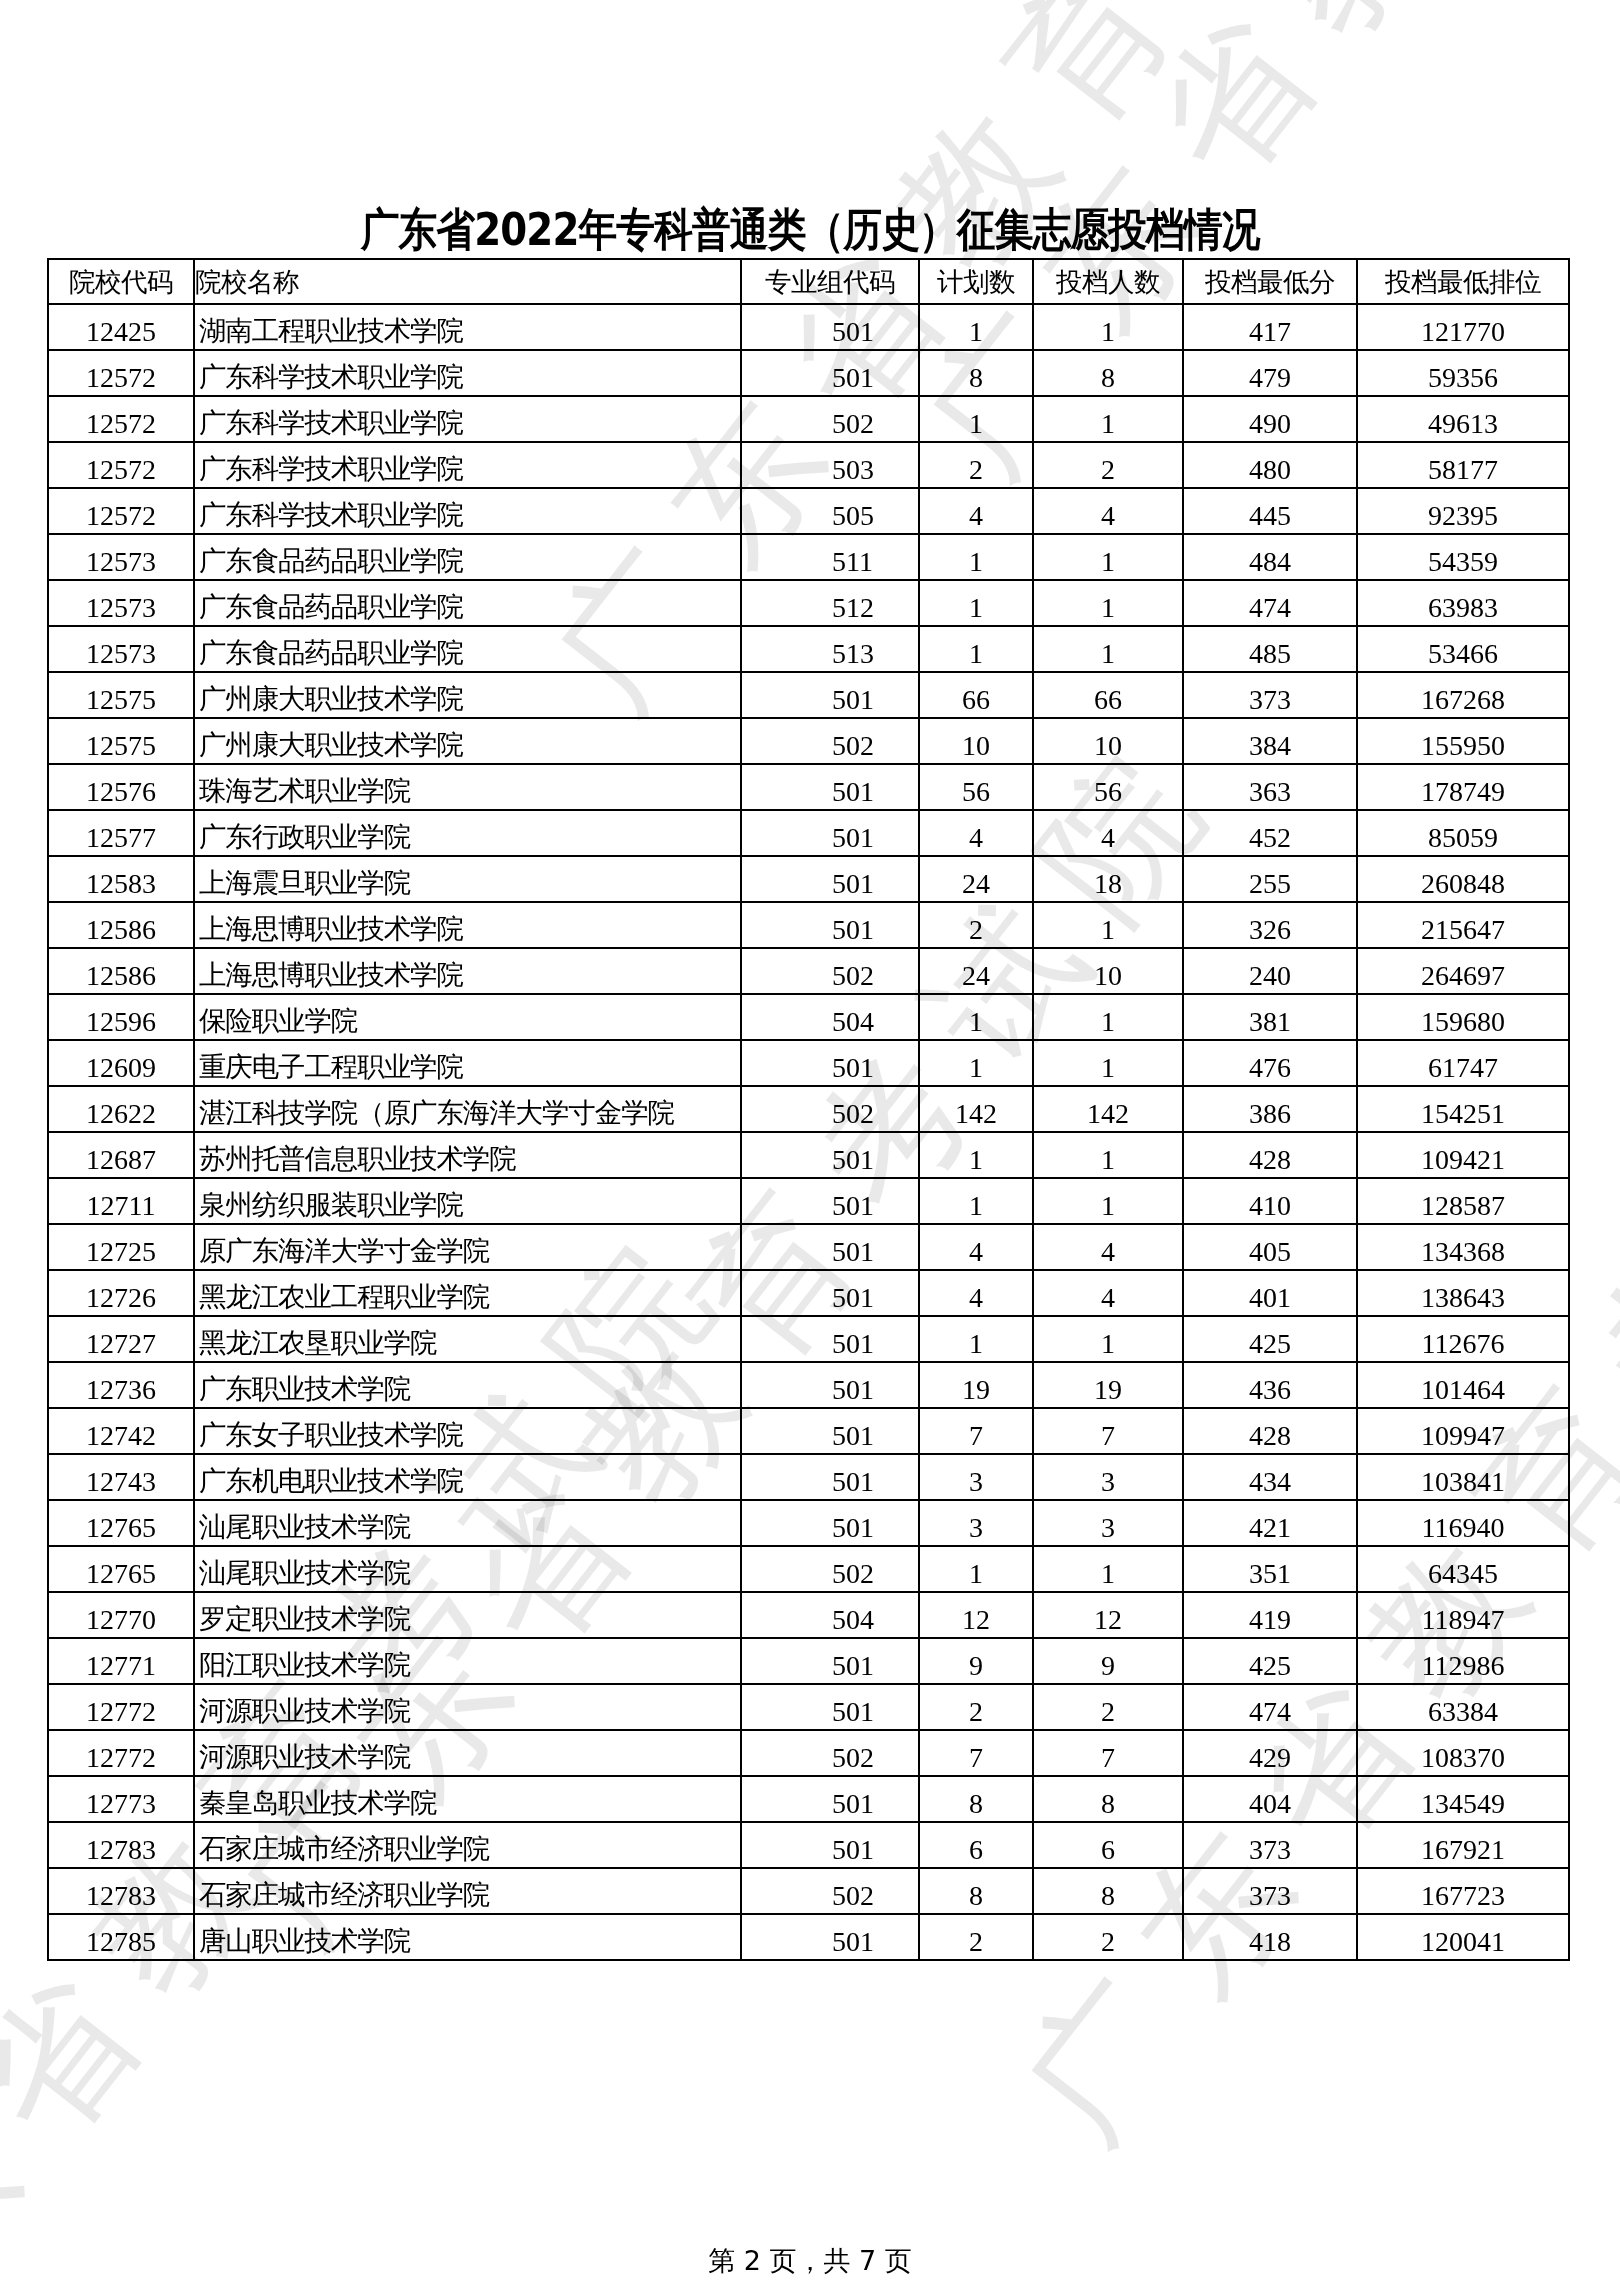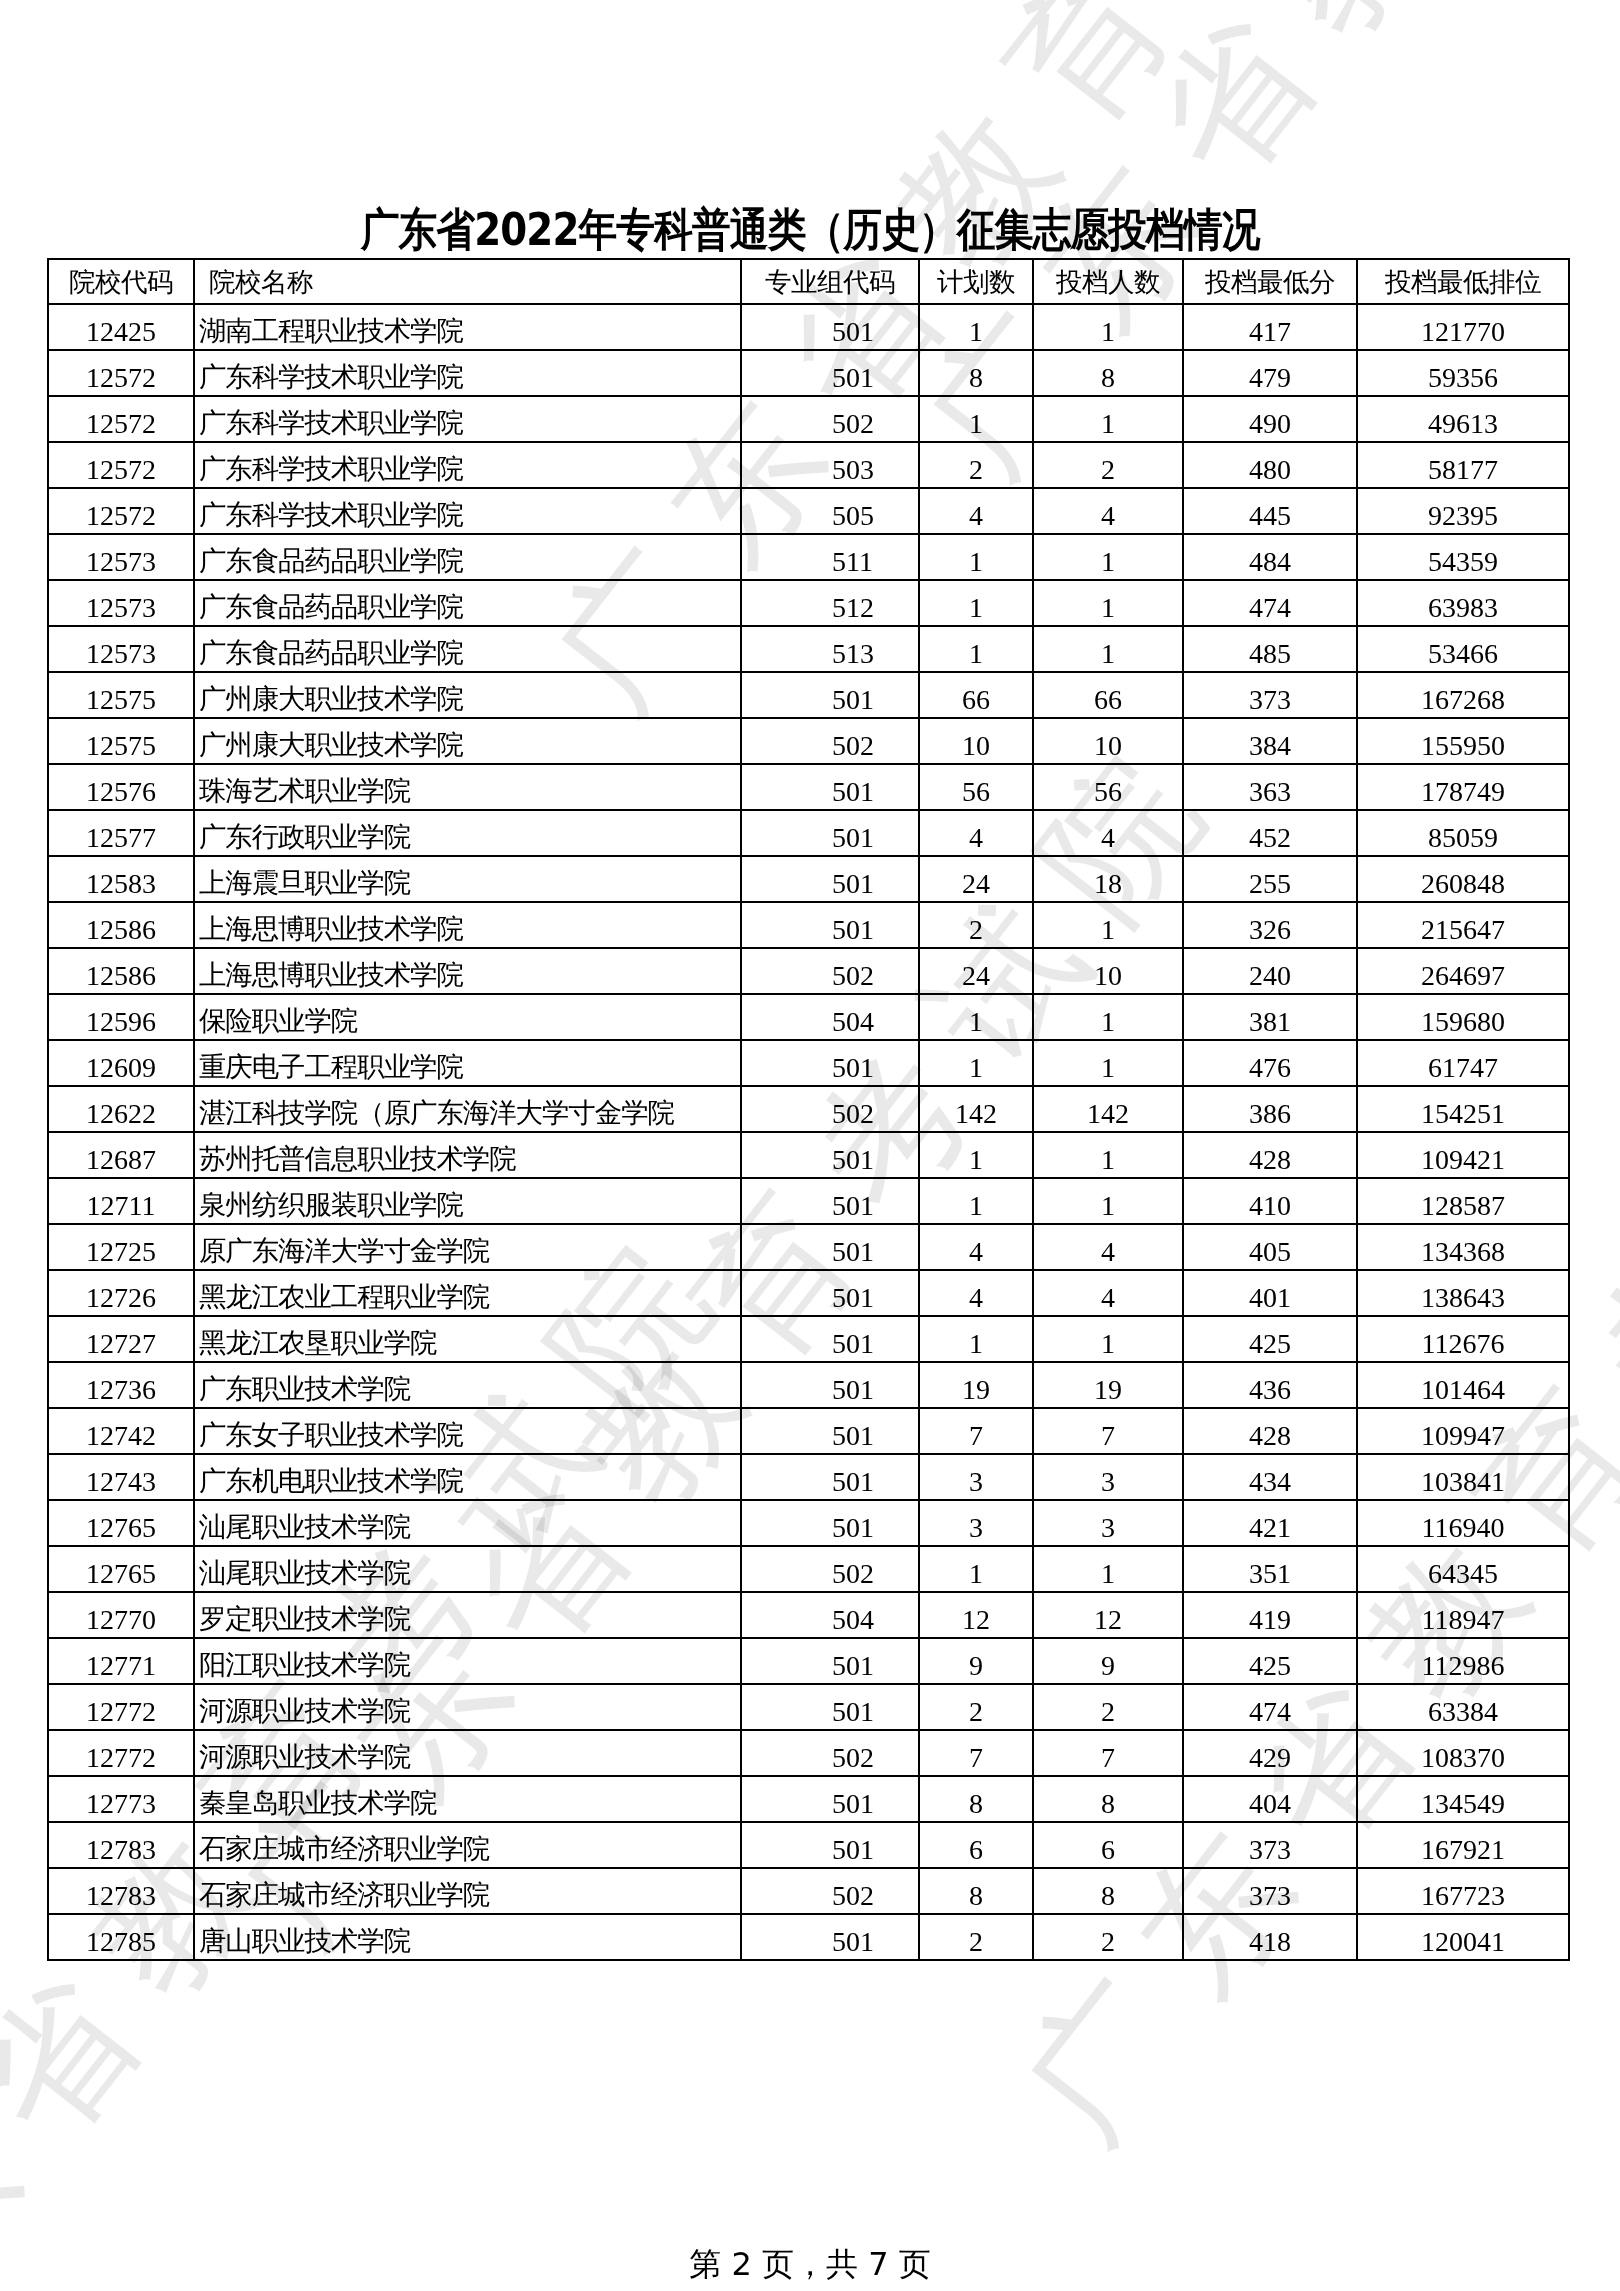"院校名称" table.data-table th.left { padding-left: 14px -> 0 }
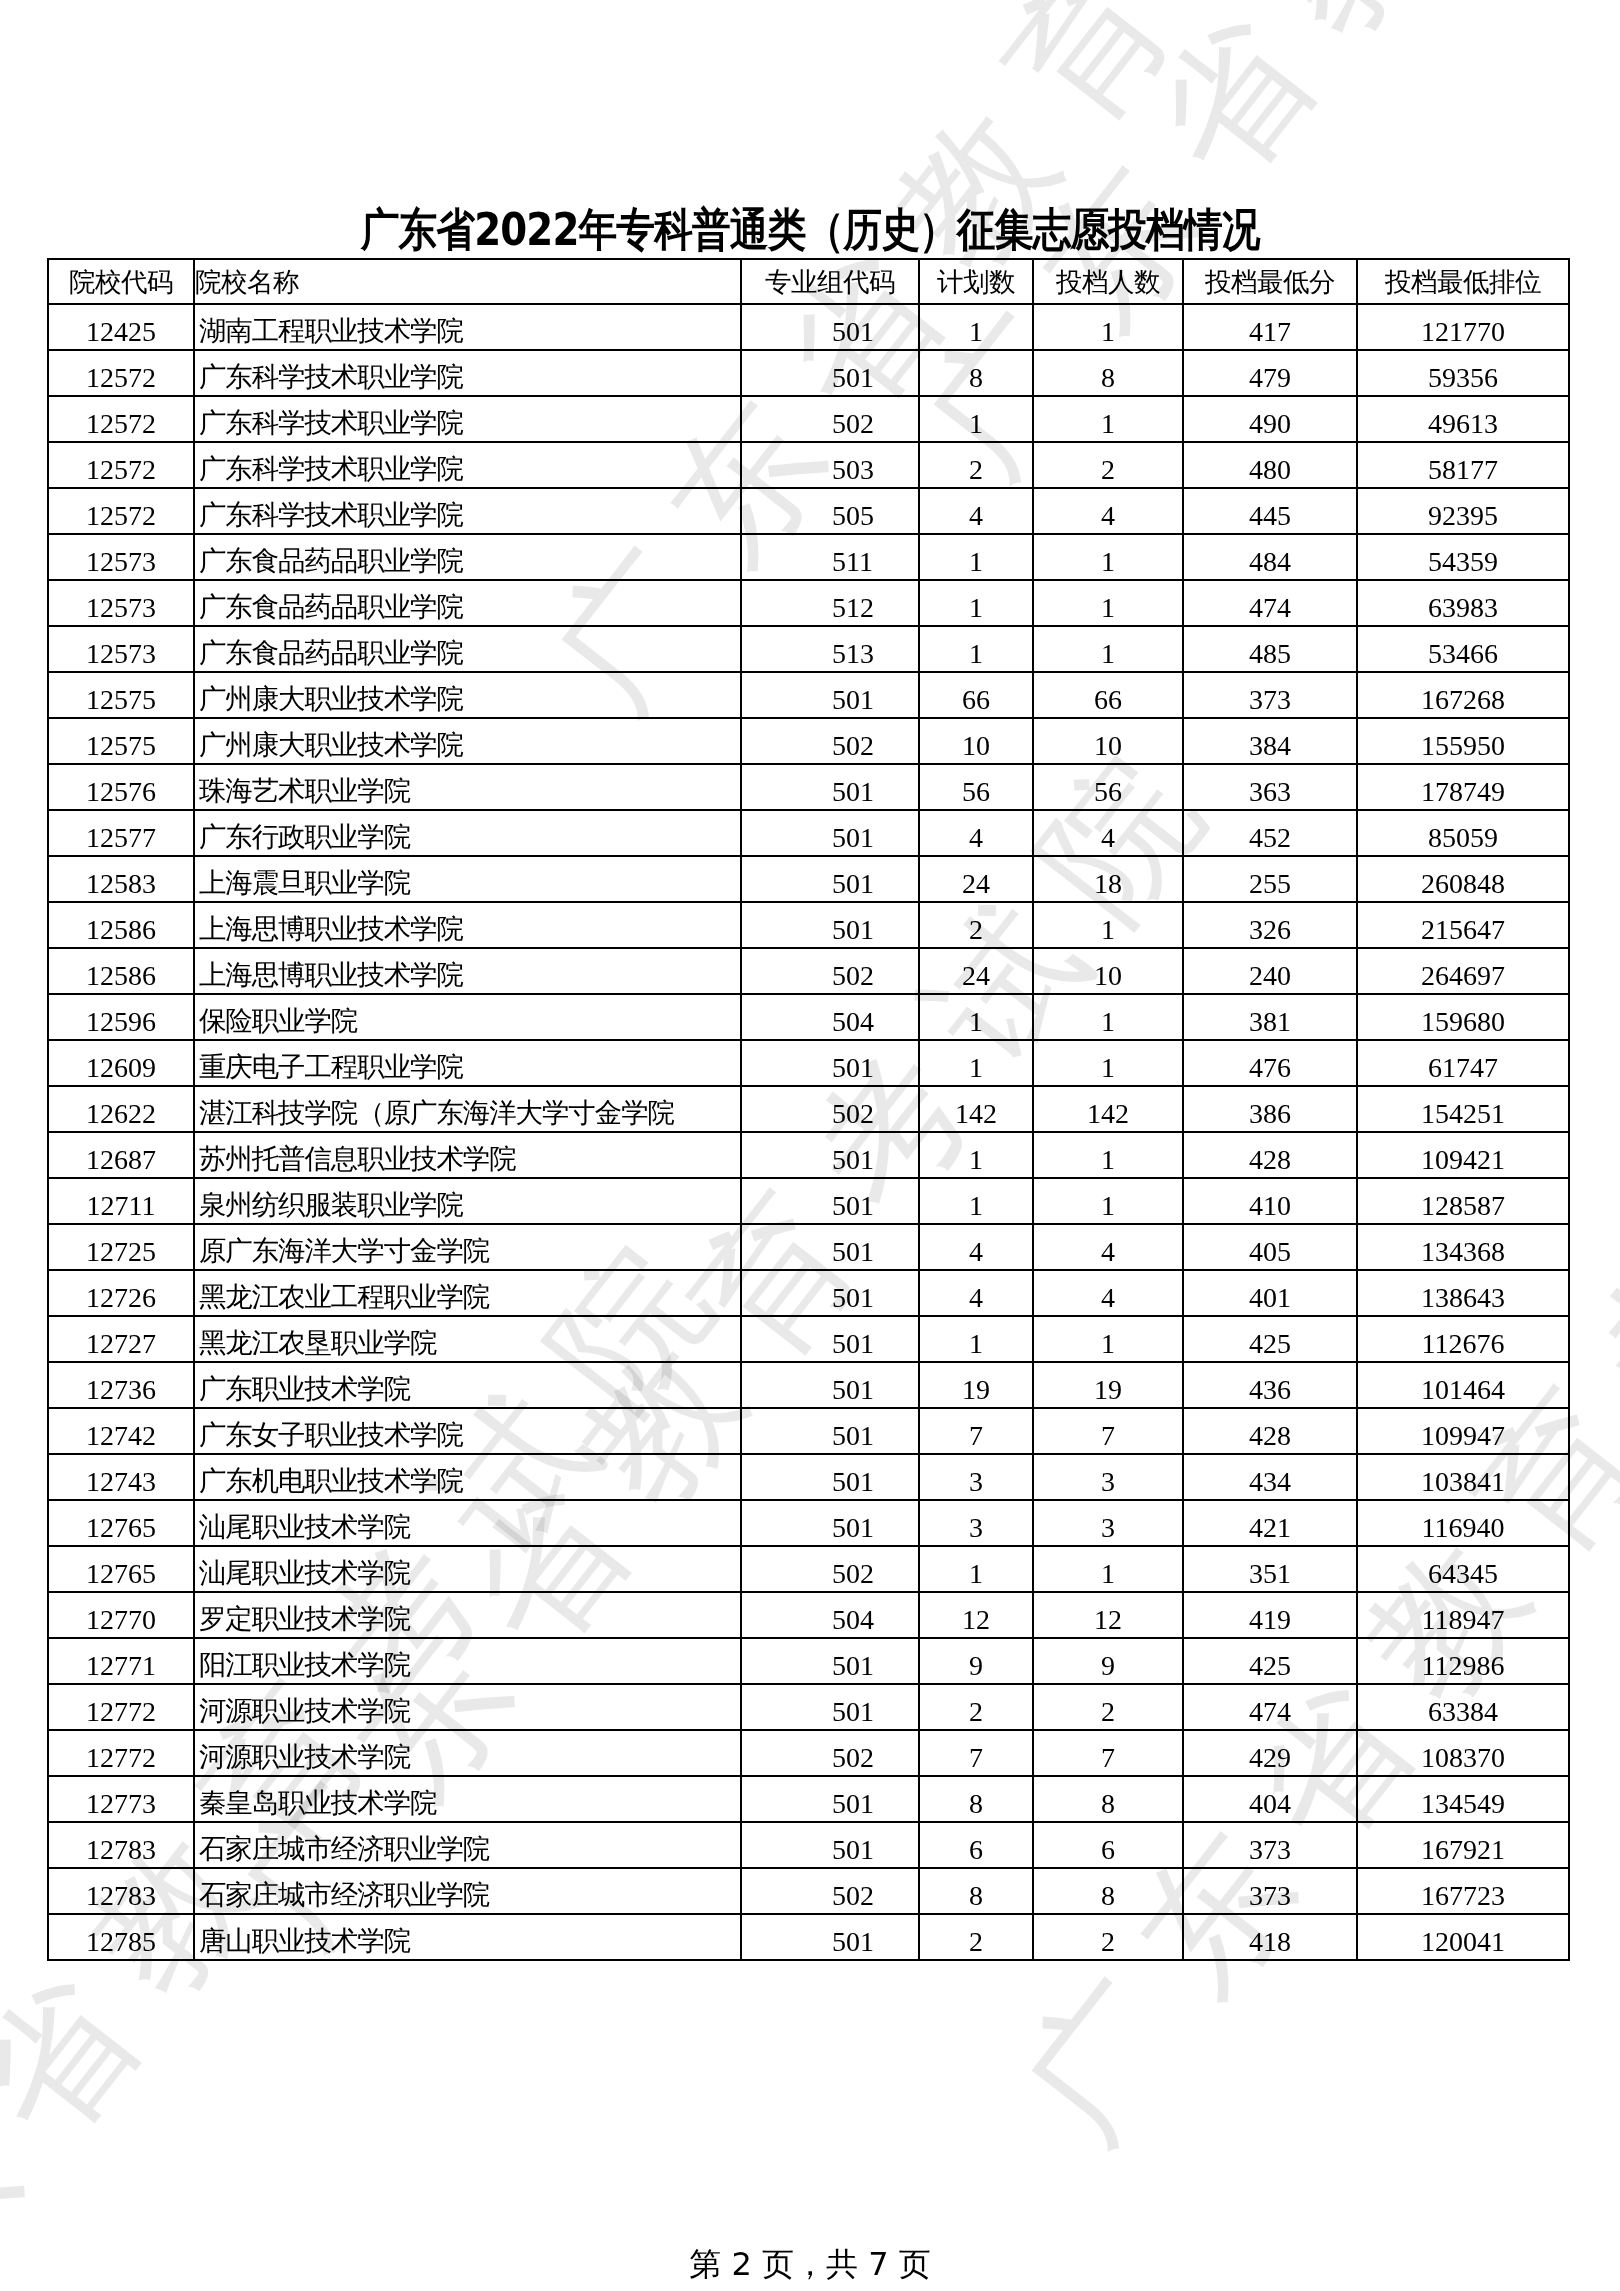"第 2 页，共 7 页" .page-footer { font-size: 32px -> 27px }
